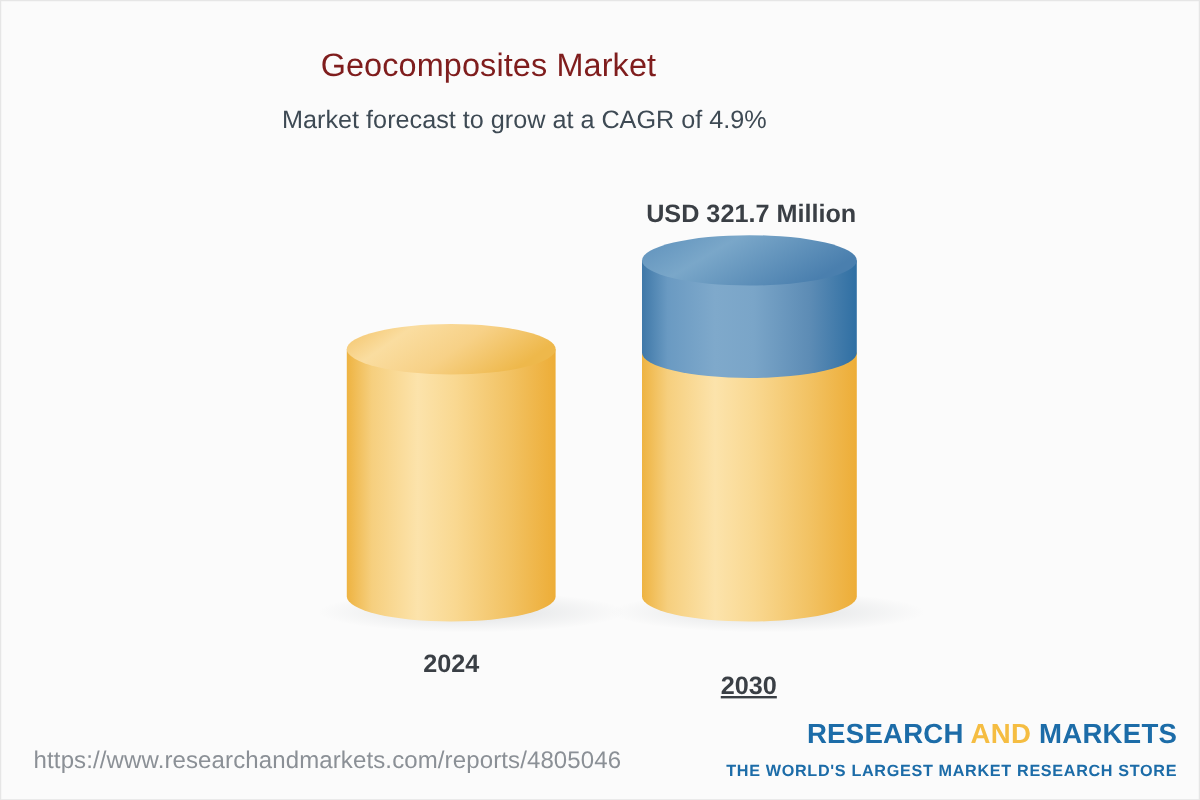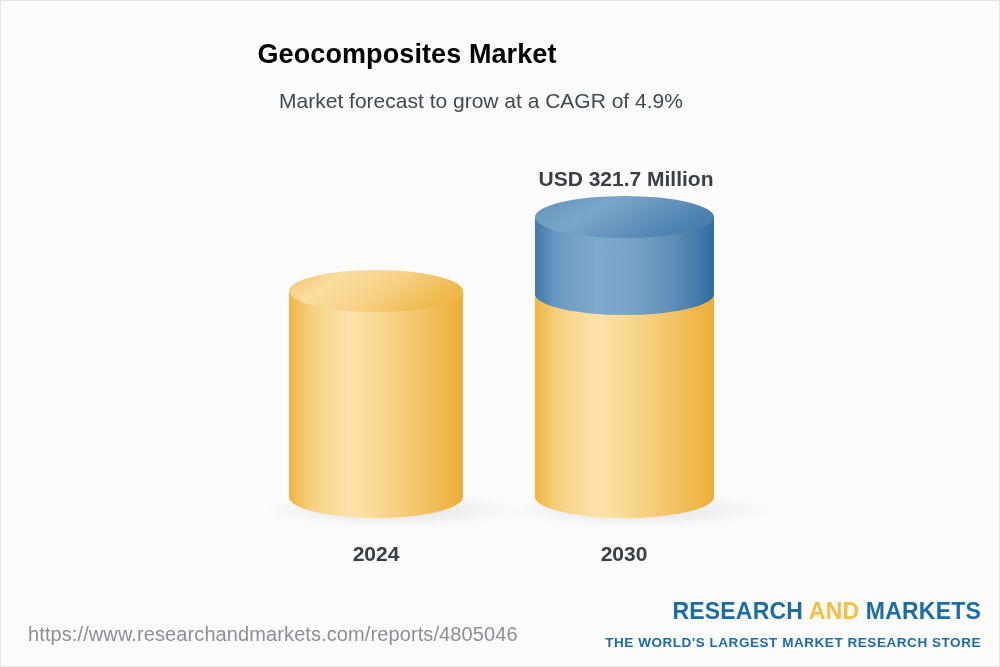"Geocomposites Market" .chart-title { color: #000000 -> #7f1d1d; font-weight: bold -> normal }
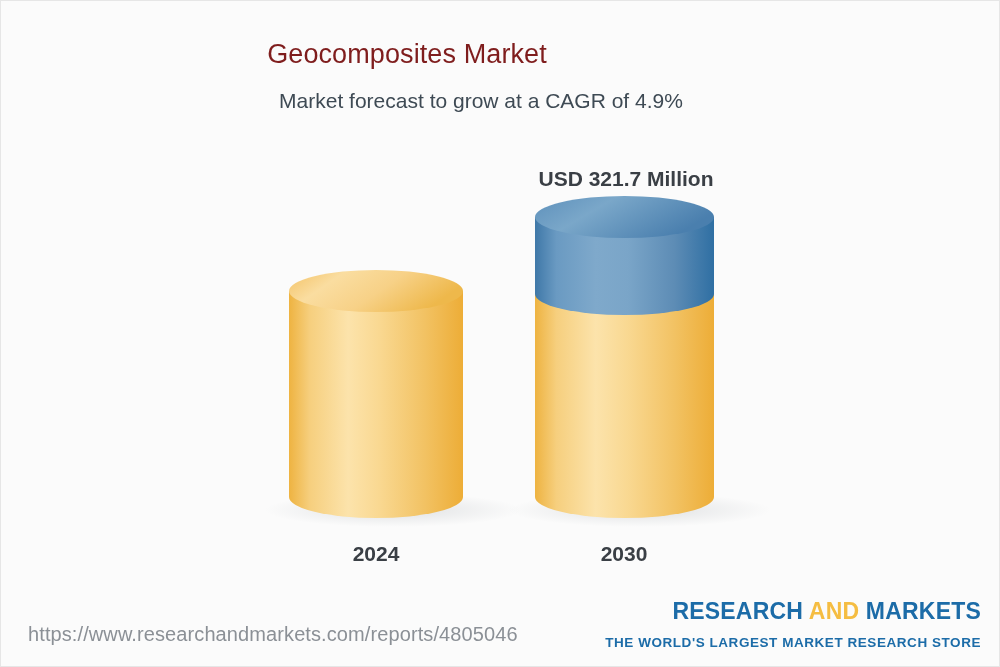"Market forecast to grow at" .chart-subtitle { margin-left: 44px -> none }
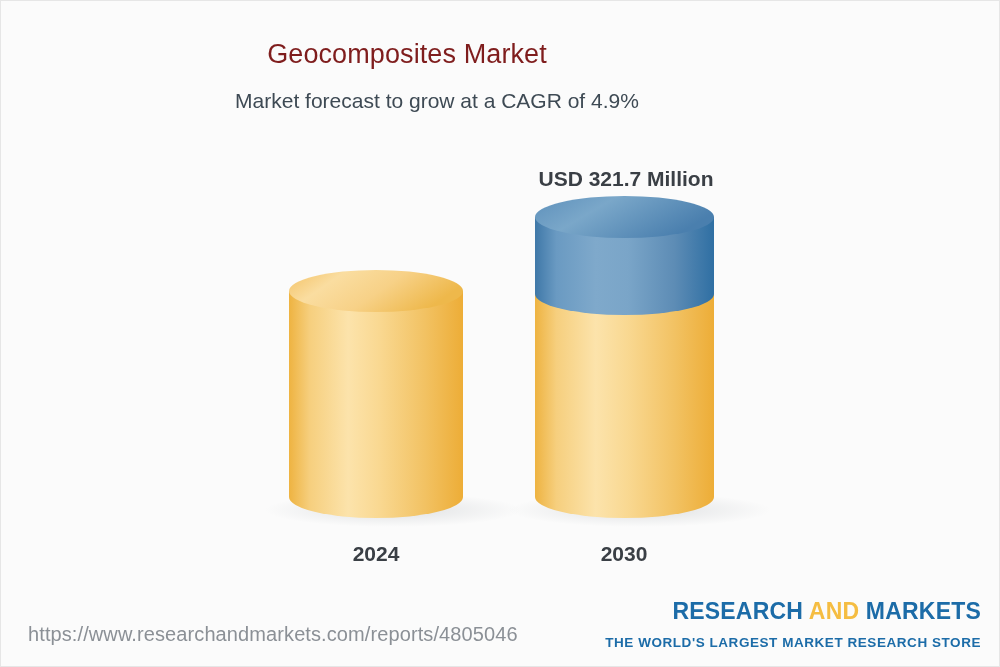"2030" div.cat-label { text-decoration: none -> underline; top: 533px -> 551px }
